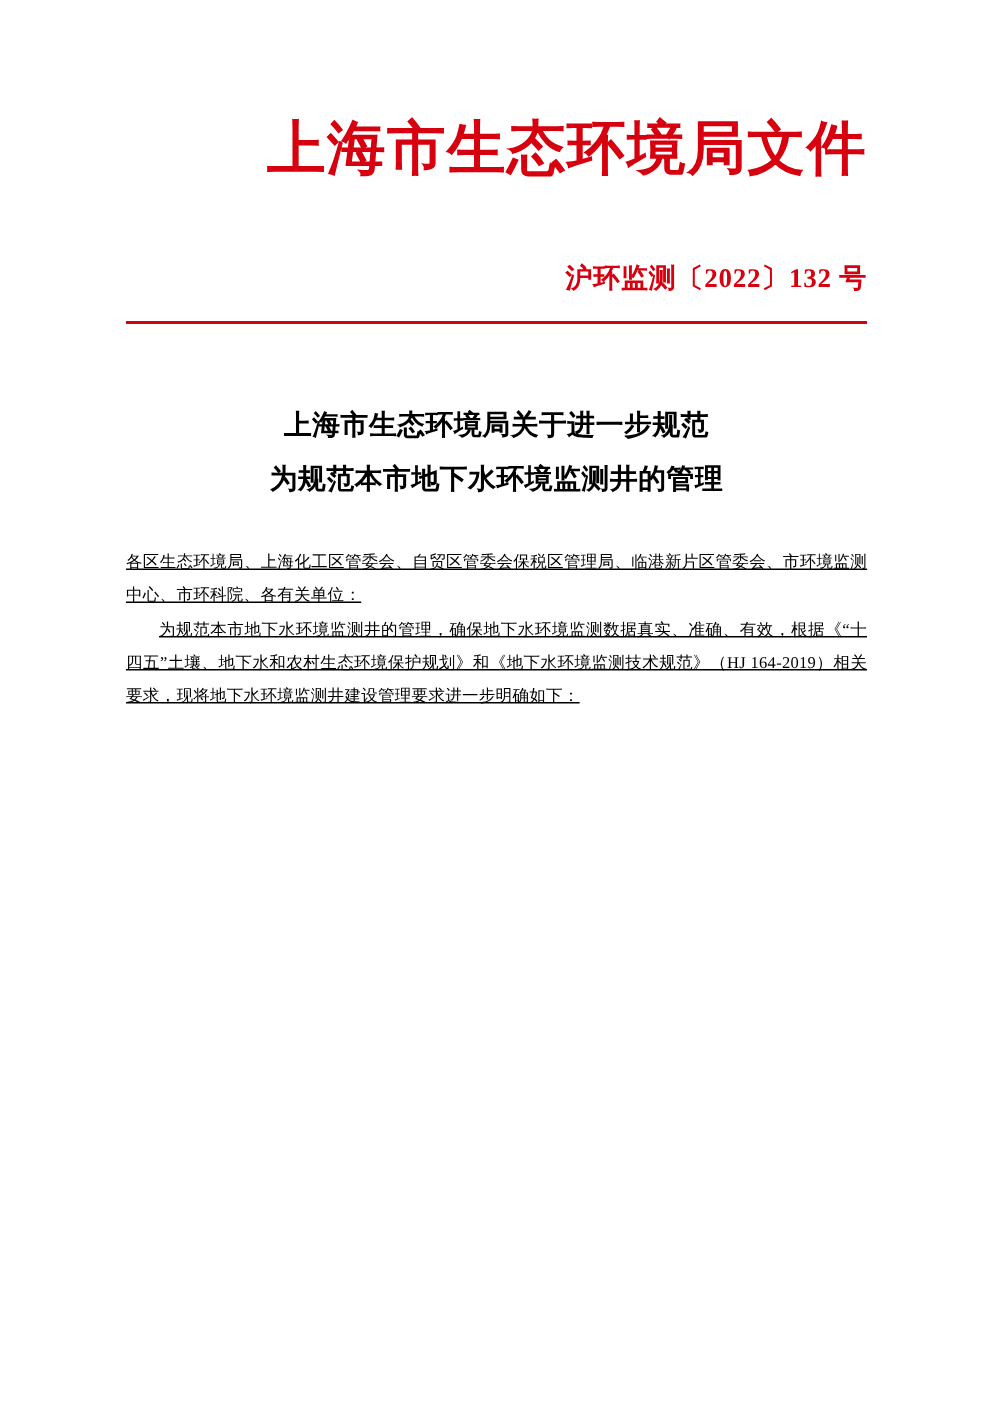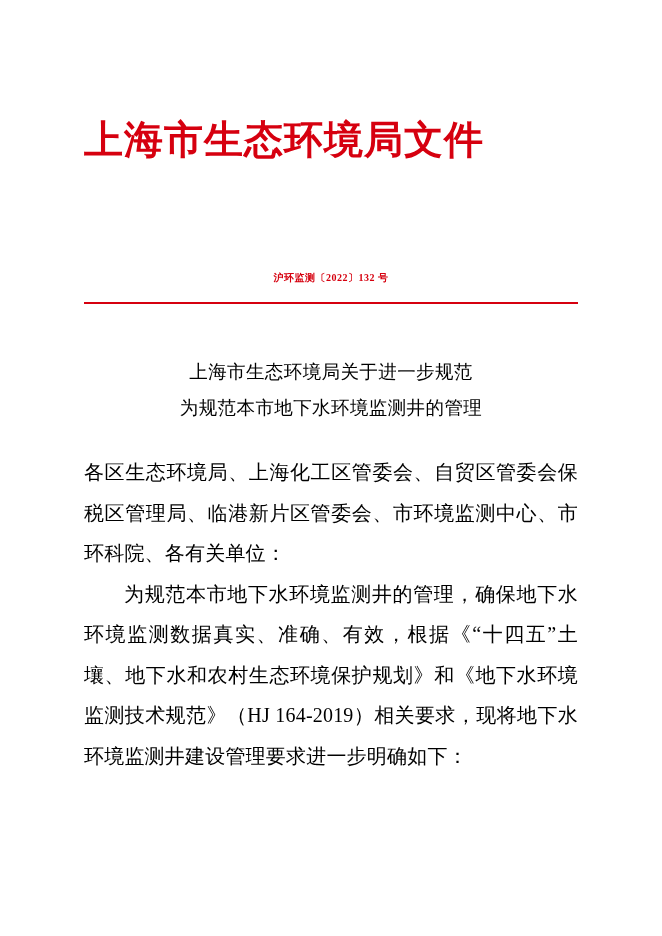"上海市生态环境局文件" .doc-title { margin-top: 116px -> 76px; text-align: left -> right }
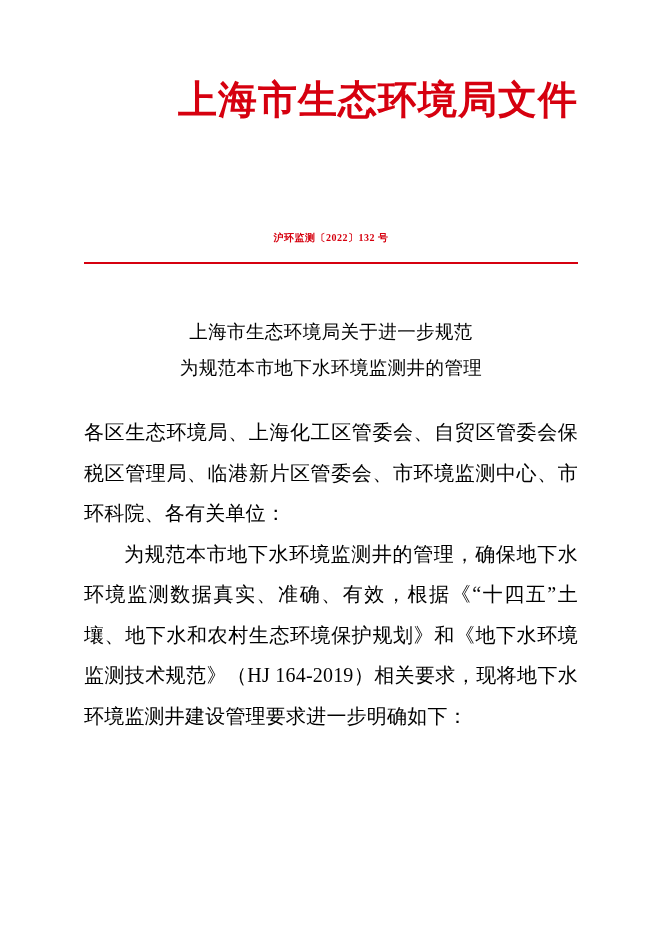"沪环监测〔2022〕132 号" .doc-number { font-size: 10px -> 18px; margin-top: 108px -> 50px; text-align: center -> right }
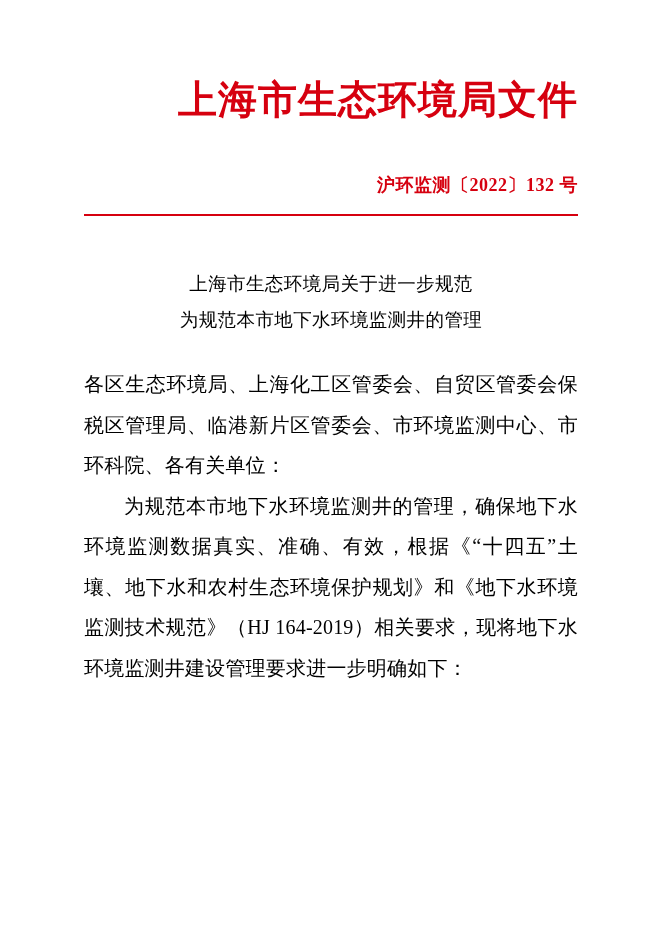"上海市生态环境局关于进一步规范" .subject { font-weight: normal -> bold }
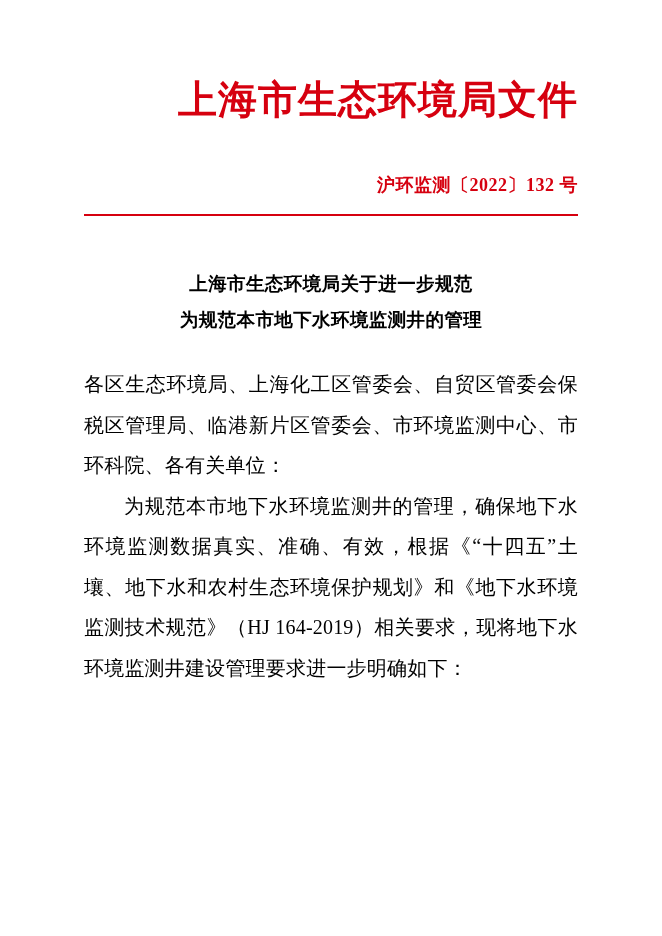"各区生态环境局、上海化工区管委会、自贸区管委会保税区管理局、临港新片区管委会、市" .body-block { font-size: 20px -> 11px; text-decoration: none -> underline }
